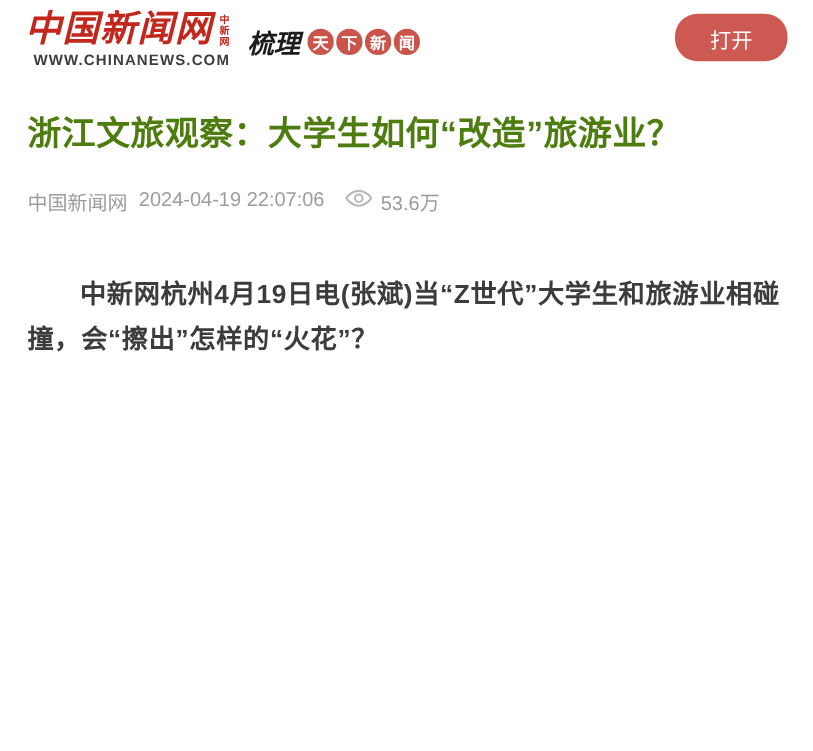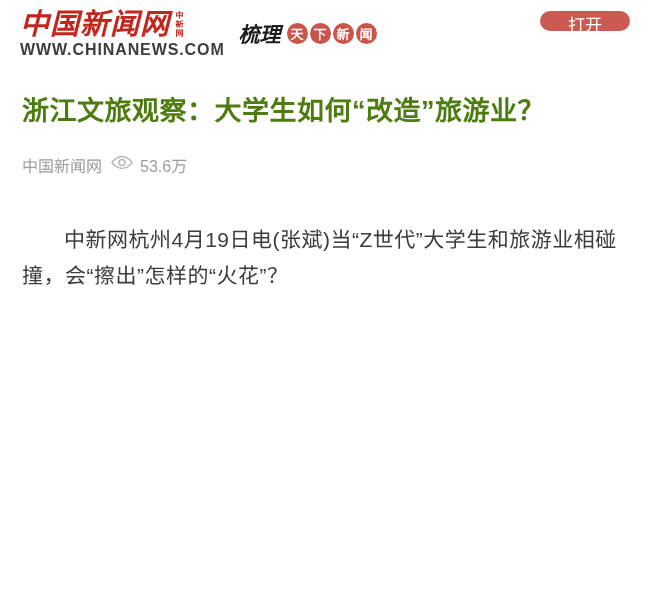"打开" .open-btn { height: 20px -> 38px }
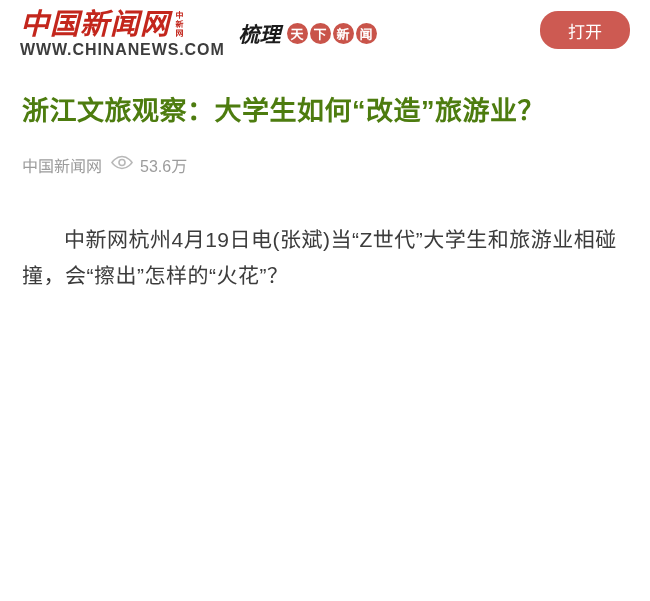"WWW.CHINANEWS.COM" .logo-url { font-size: 16px -> 12px; text-align: none -> right }
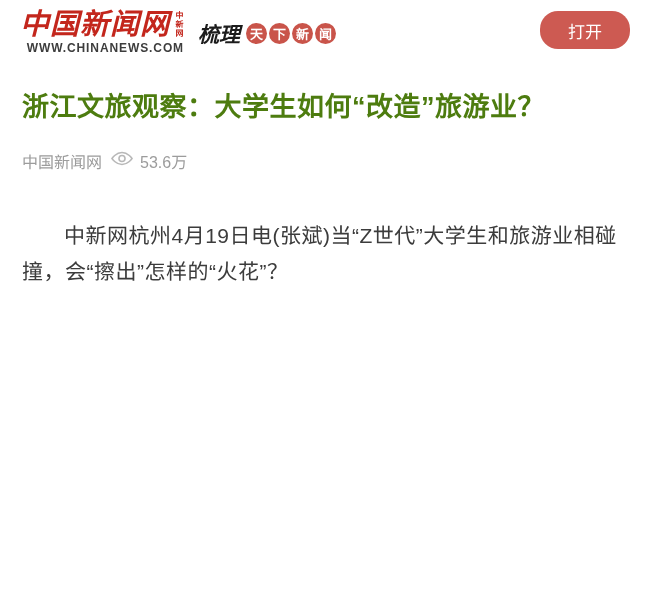"2024-04-19 22:07:06" span.meta-time { html: none -> <span>2024-04-19 22:07:06</span> }
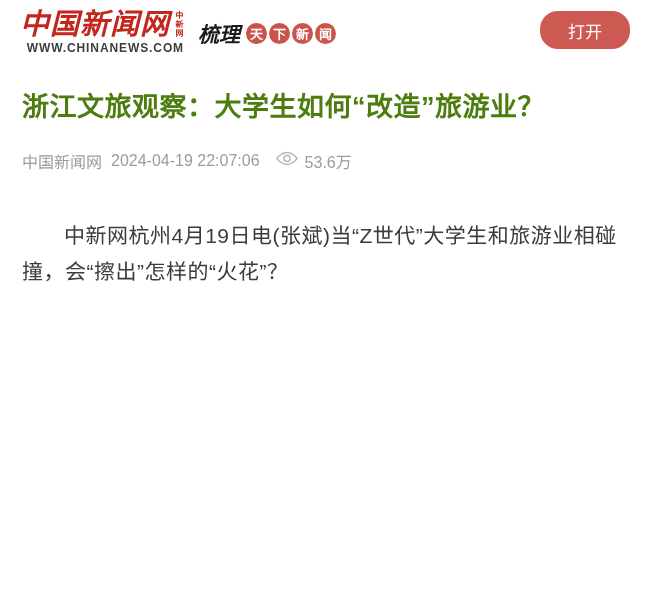"中新网杭州4月19日电(张斌)当“Z世代”大学生和旅游业相碰撞，会“擦出”怎样的" .article-body { font-weight: none -> bold }
